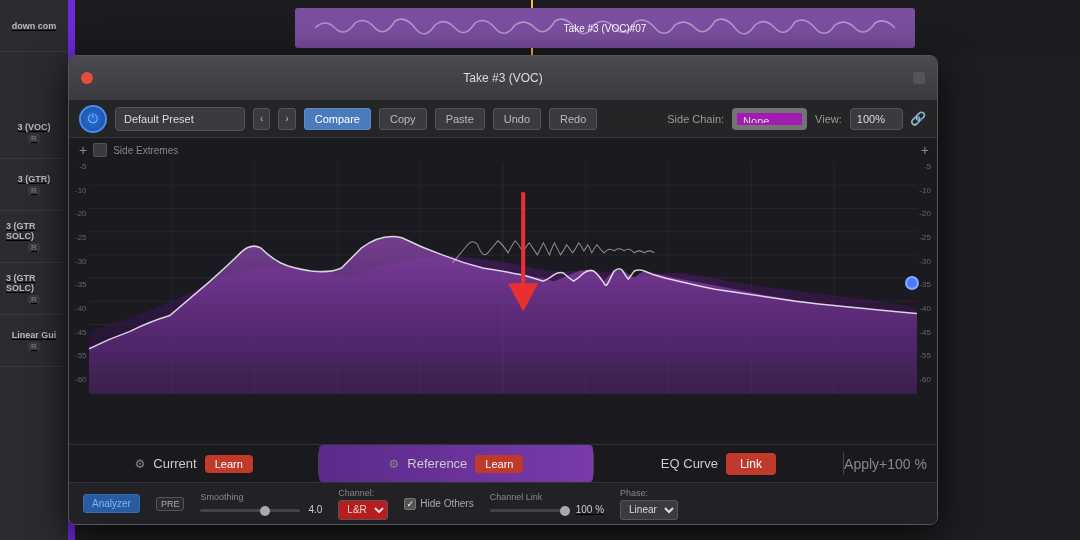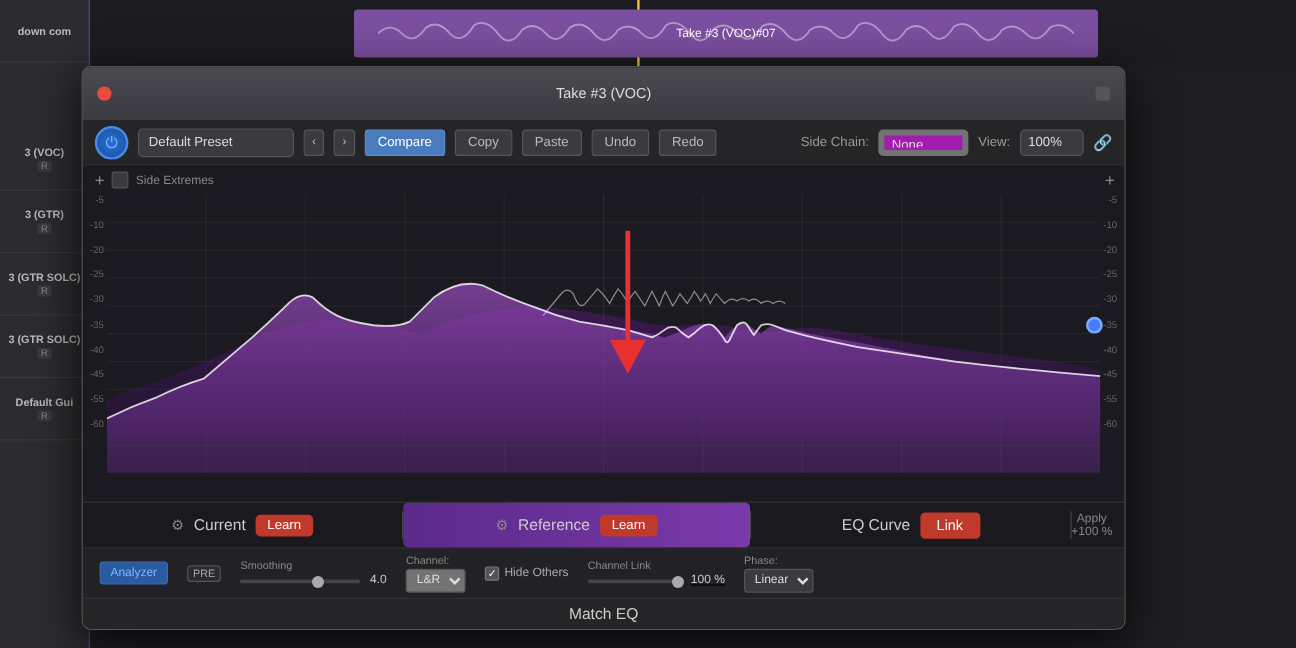"down com" .track-area { border-right: 1px solid #6d28d9 -> 7px solid #6d28d9; text-decoration: none -> underline }
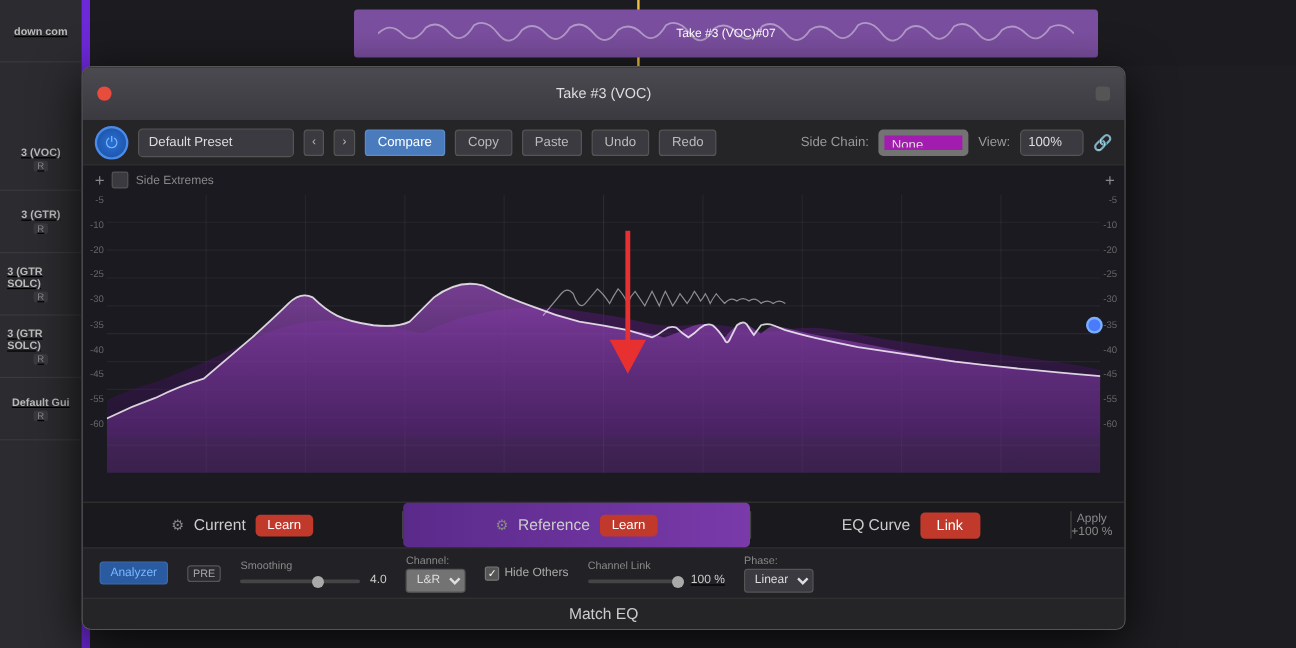"Default Gui" span.track-name { text: Default -> Linear }
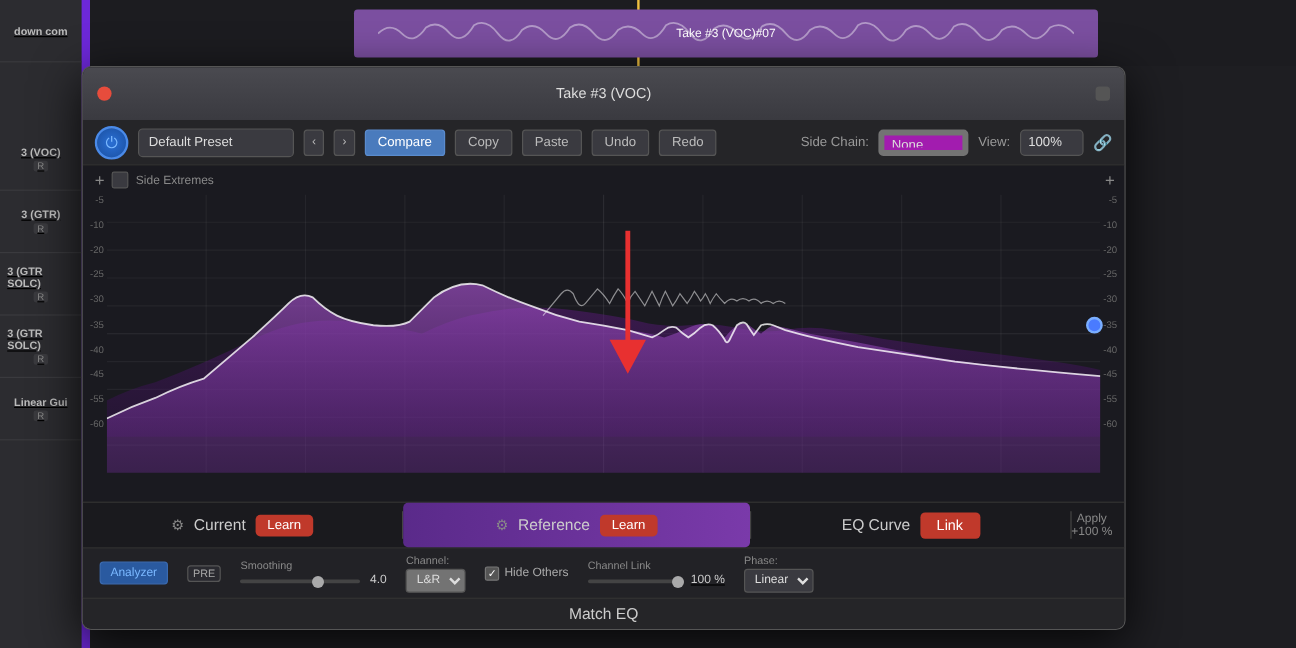"Apply" .apply-area { align-items: center -> none; flex-direction: column -> row; font-size: 10px -> 14px }
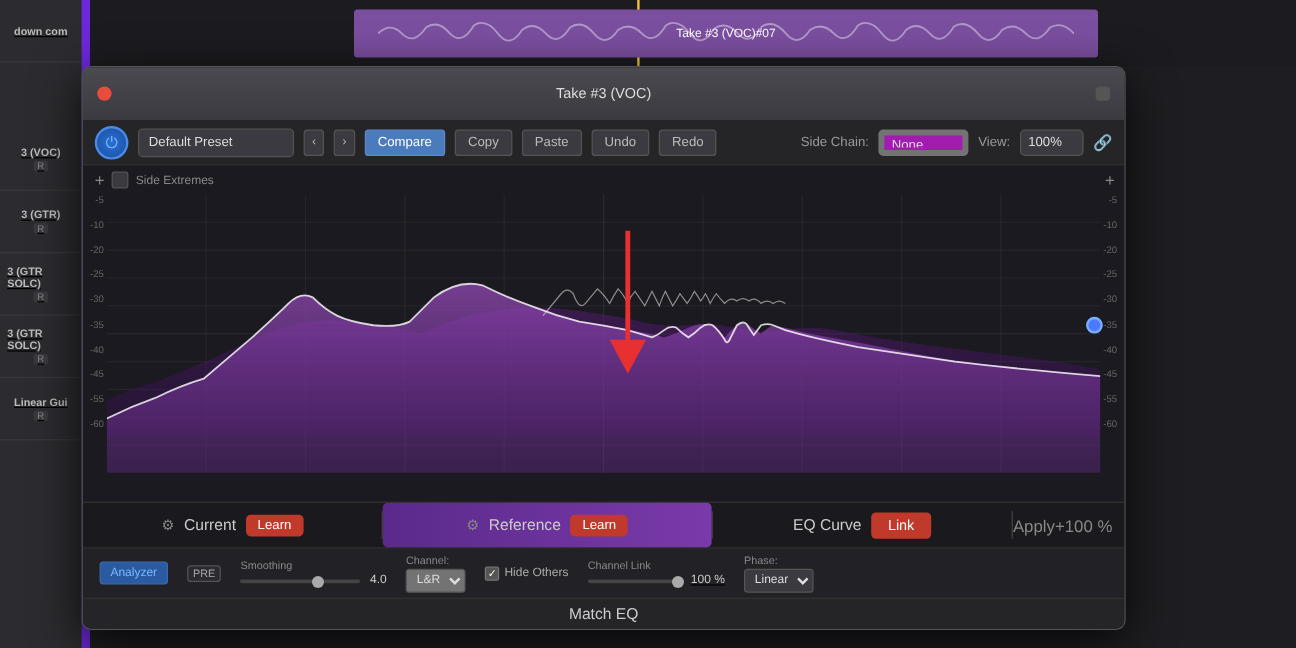"L&R" .channel-select { background: #737373 -> #b91c1c }
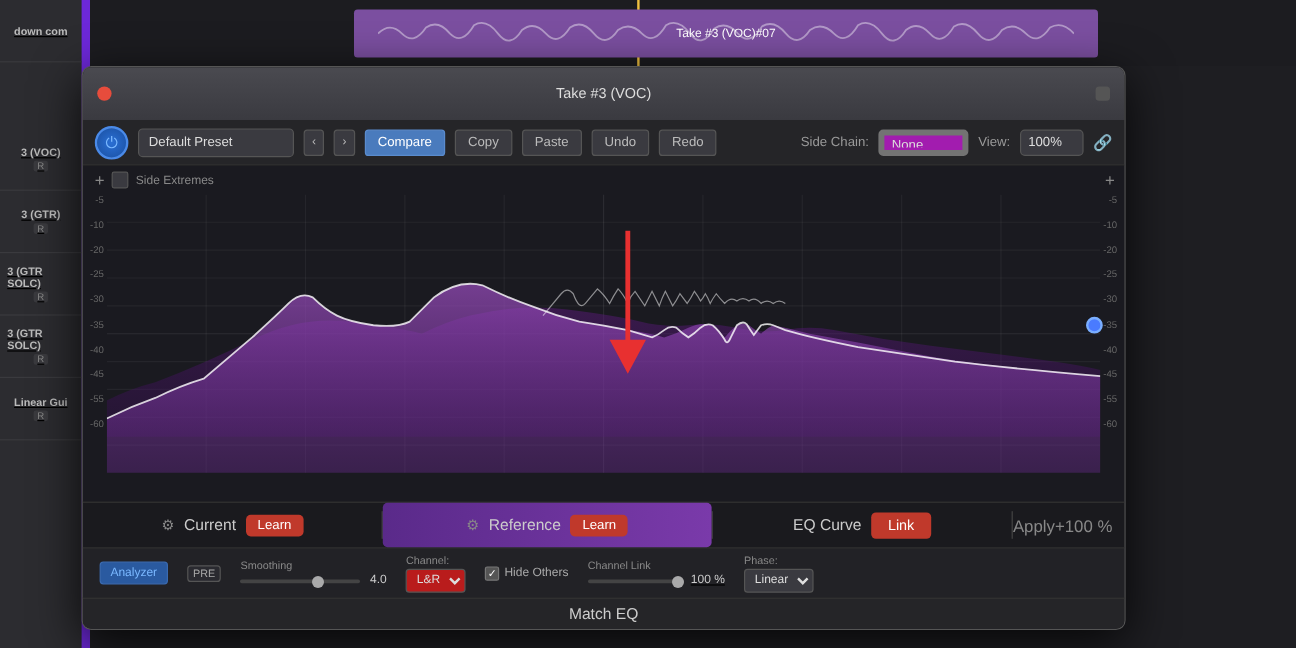"Match EQ" div.footer-label { html: <div> <span>Match EQ</span> </div> -> none }
